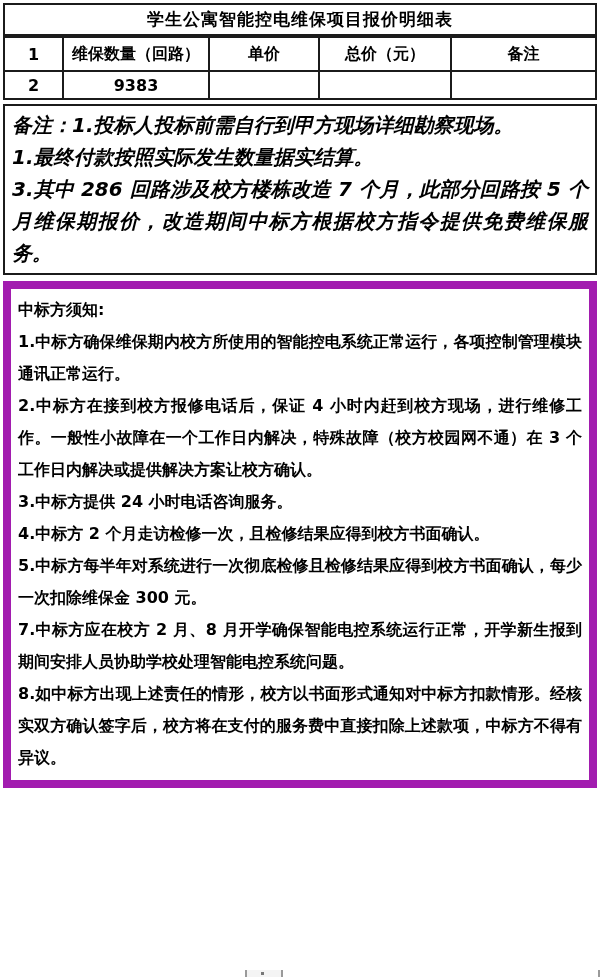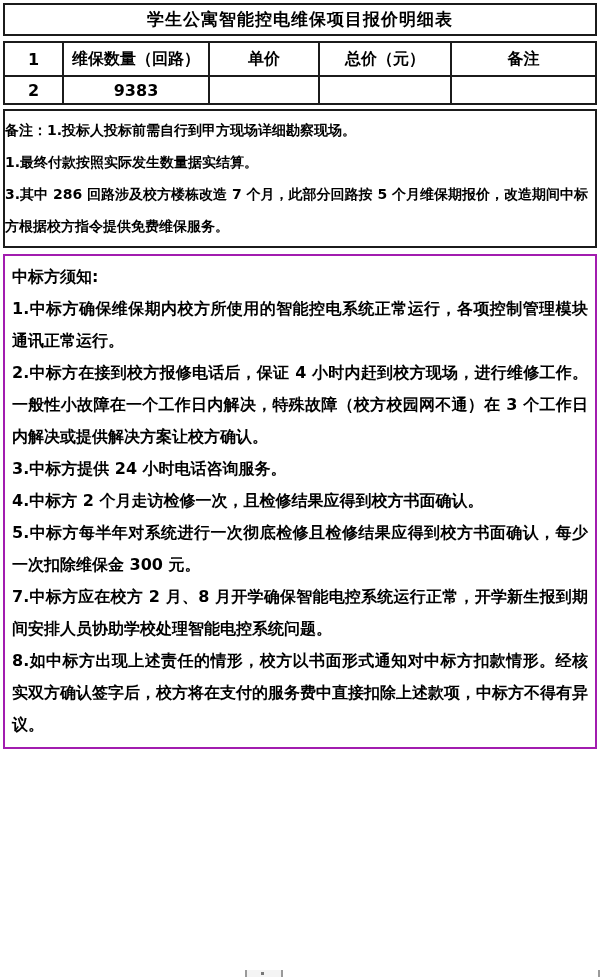"学生公寓智能控电维保项目报价明细表" .title-box { margin-bottom: 5px -> none }
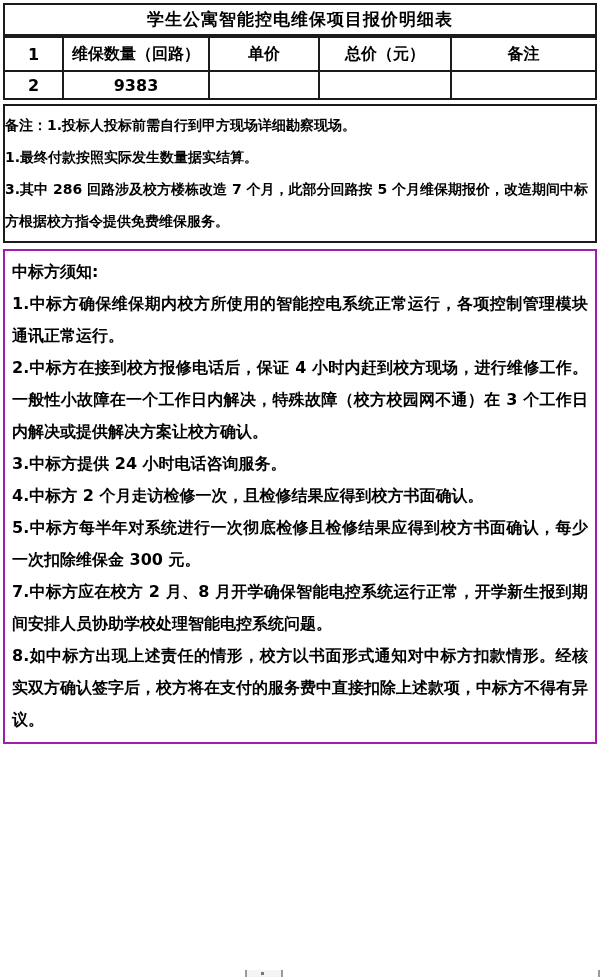"备注：1.投标人投标前需自行到甲方现场详细勘察现场。" .remarks-box { font-size: 14px -> 20px; font-style: none -> italic; padding: 3px 7px 4px 0 -> 3px 7px 4px 7px }
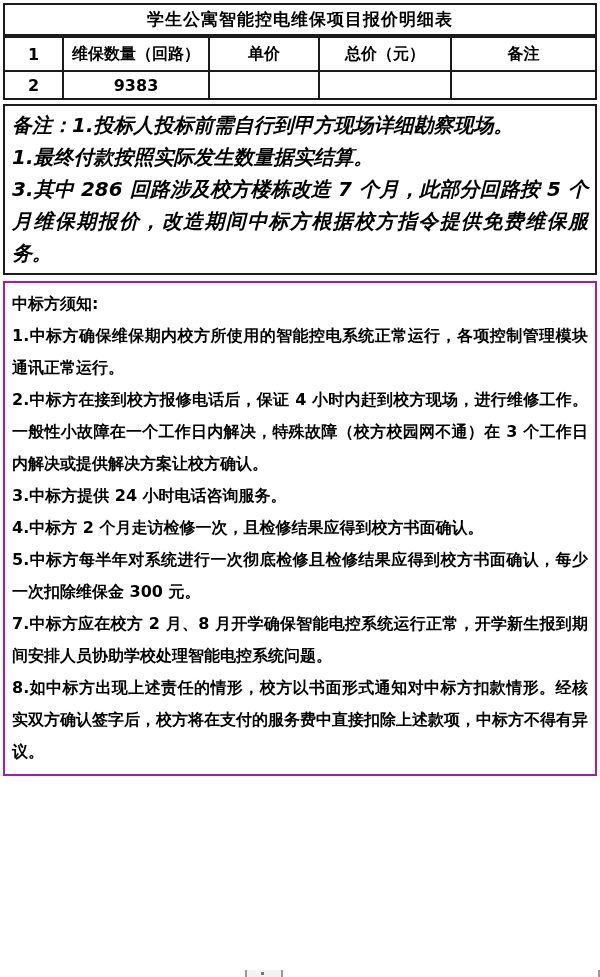"中标方须知:" .notice-box { border: 2px solid #a21caf -> 8px solid #a21caf }
